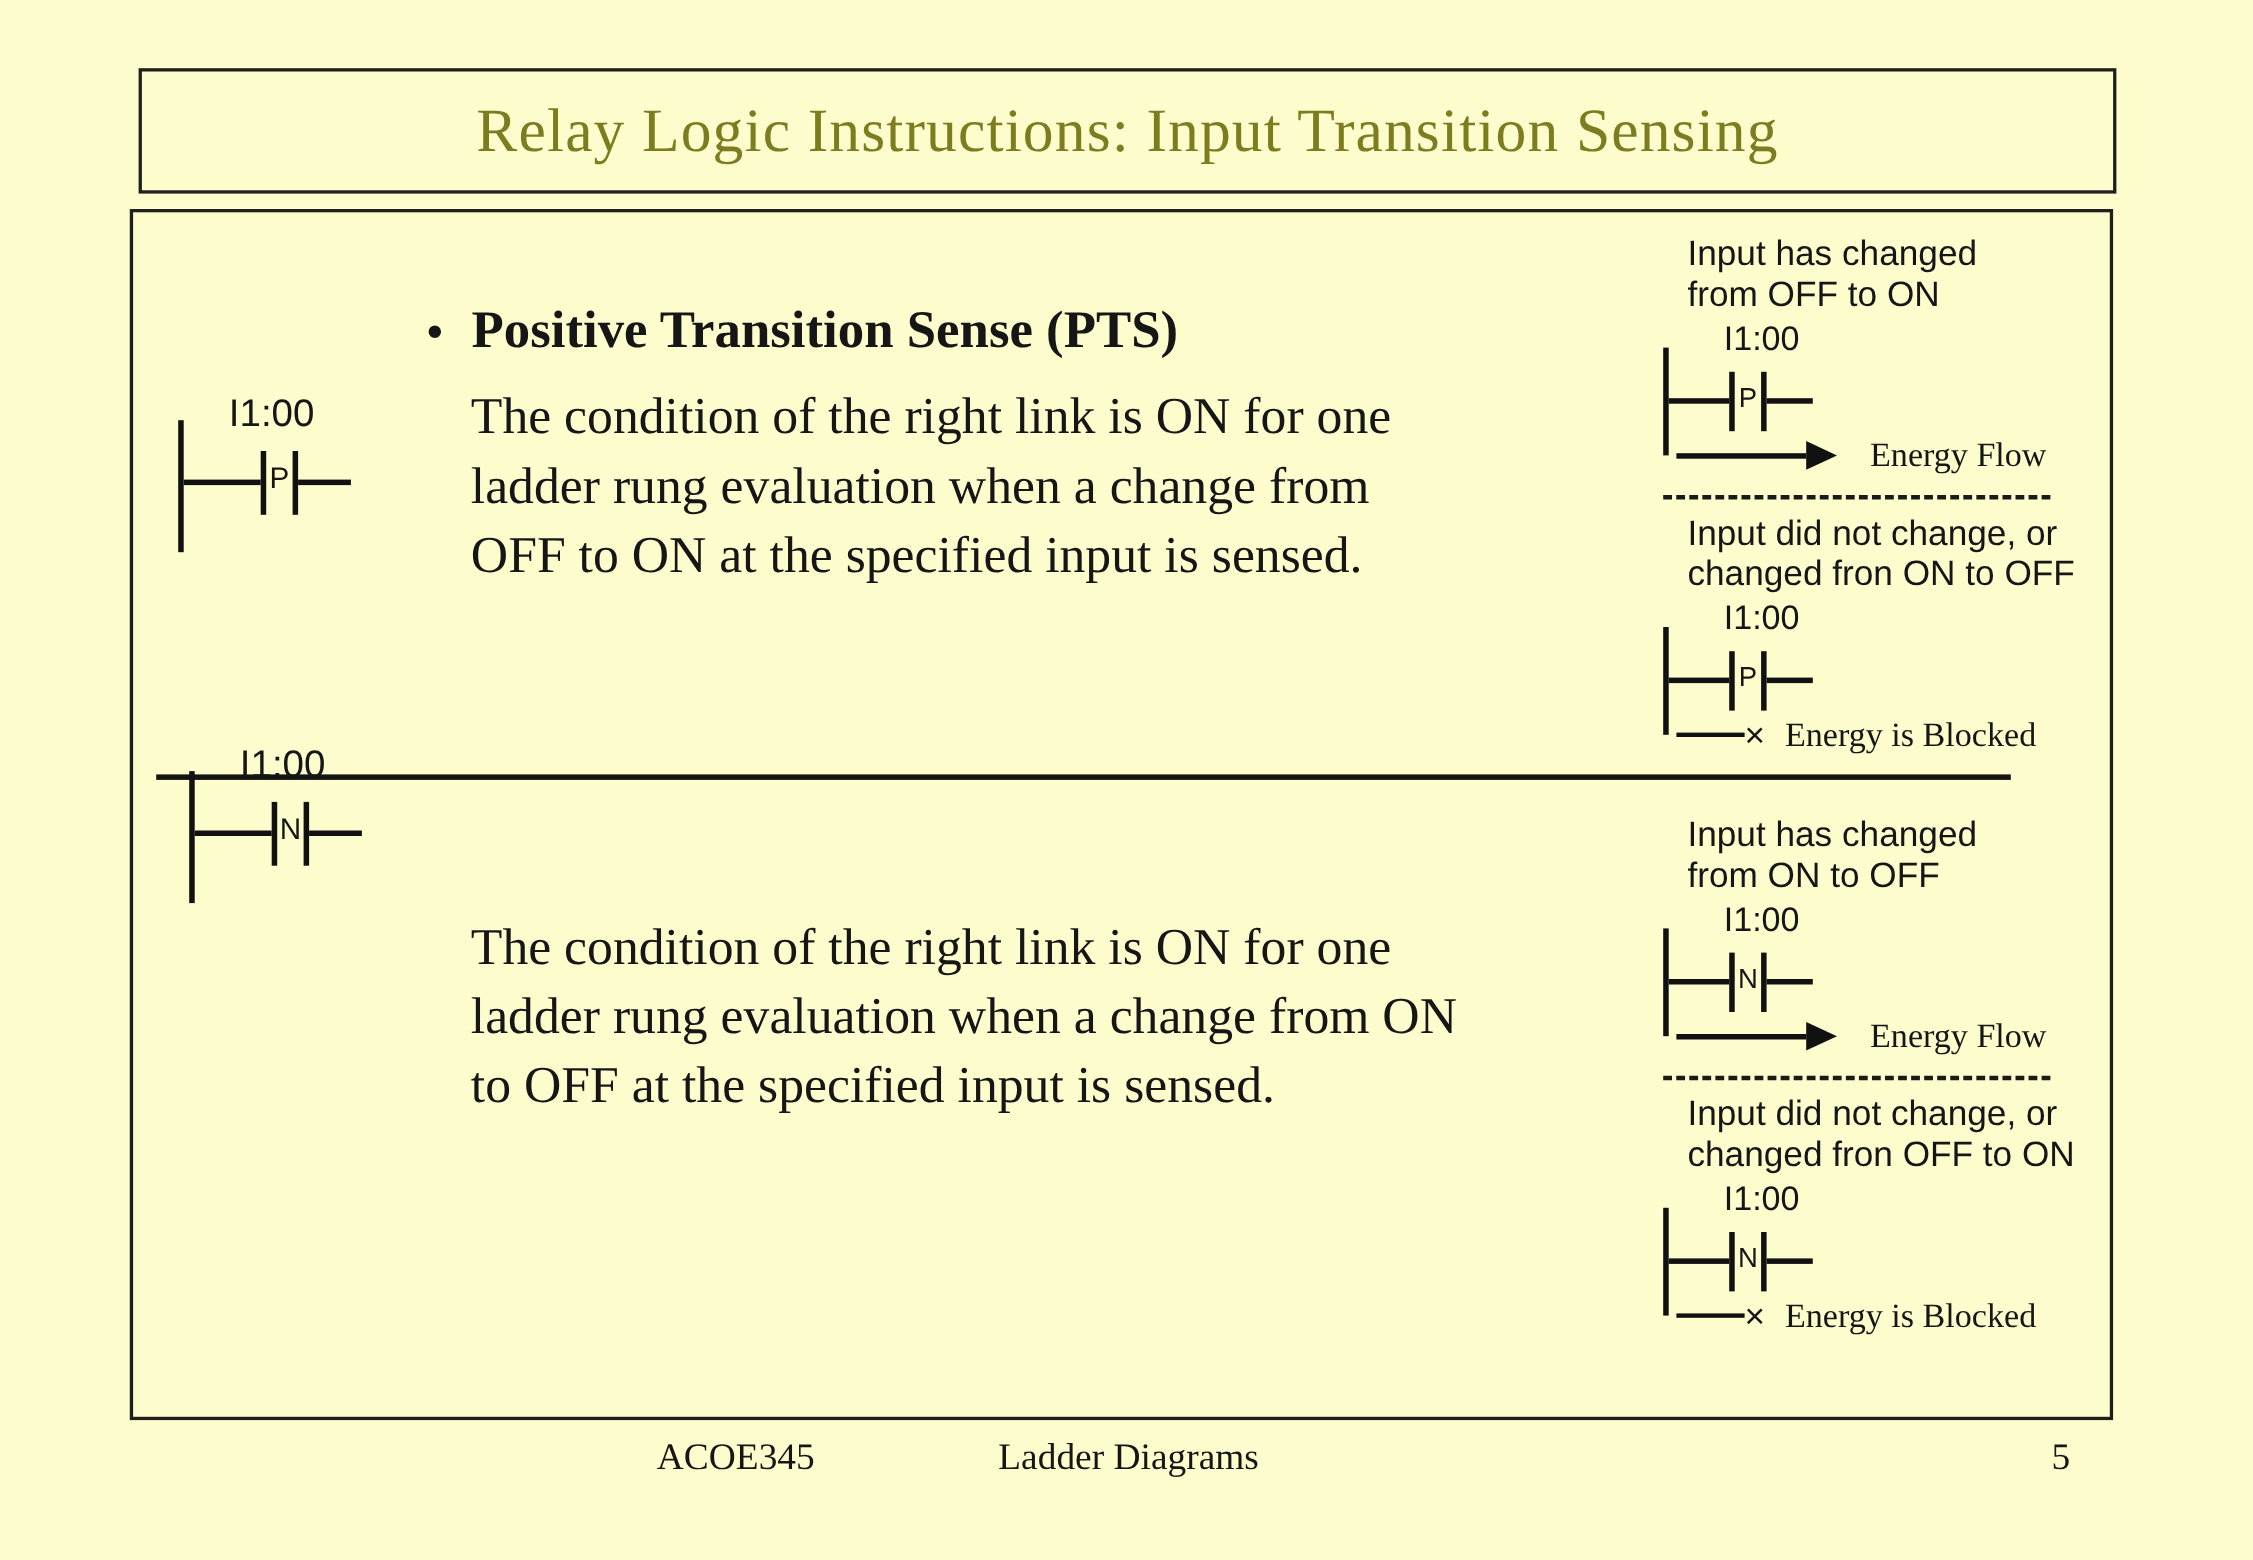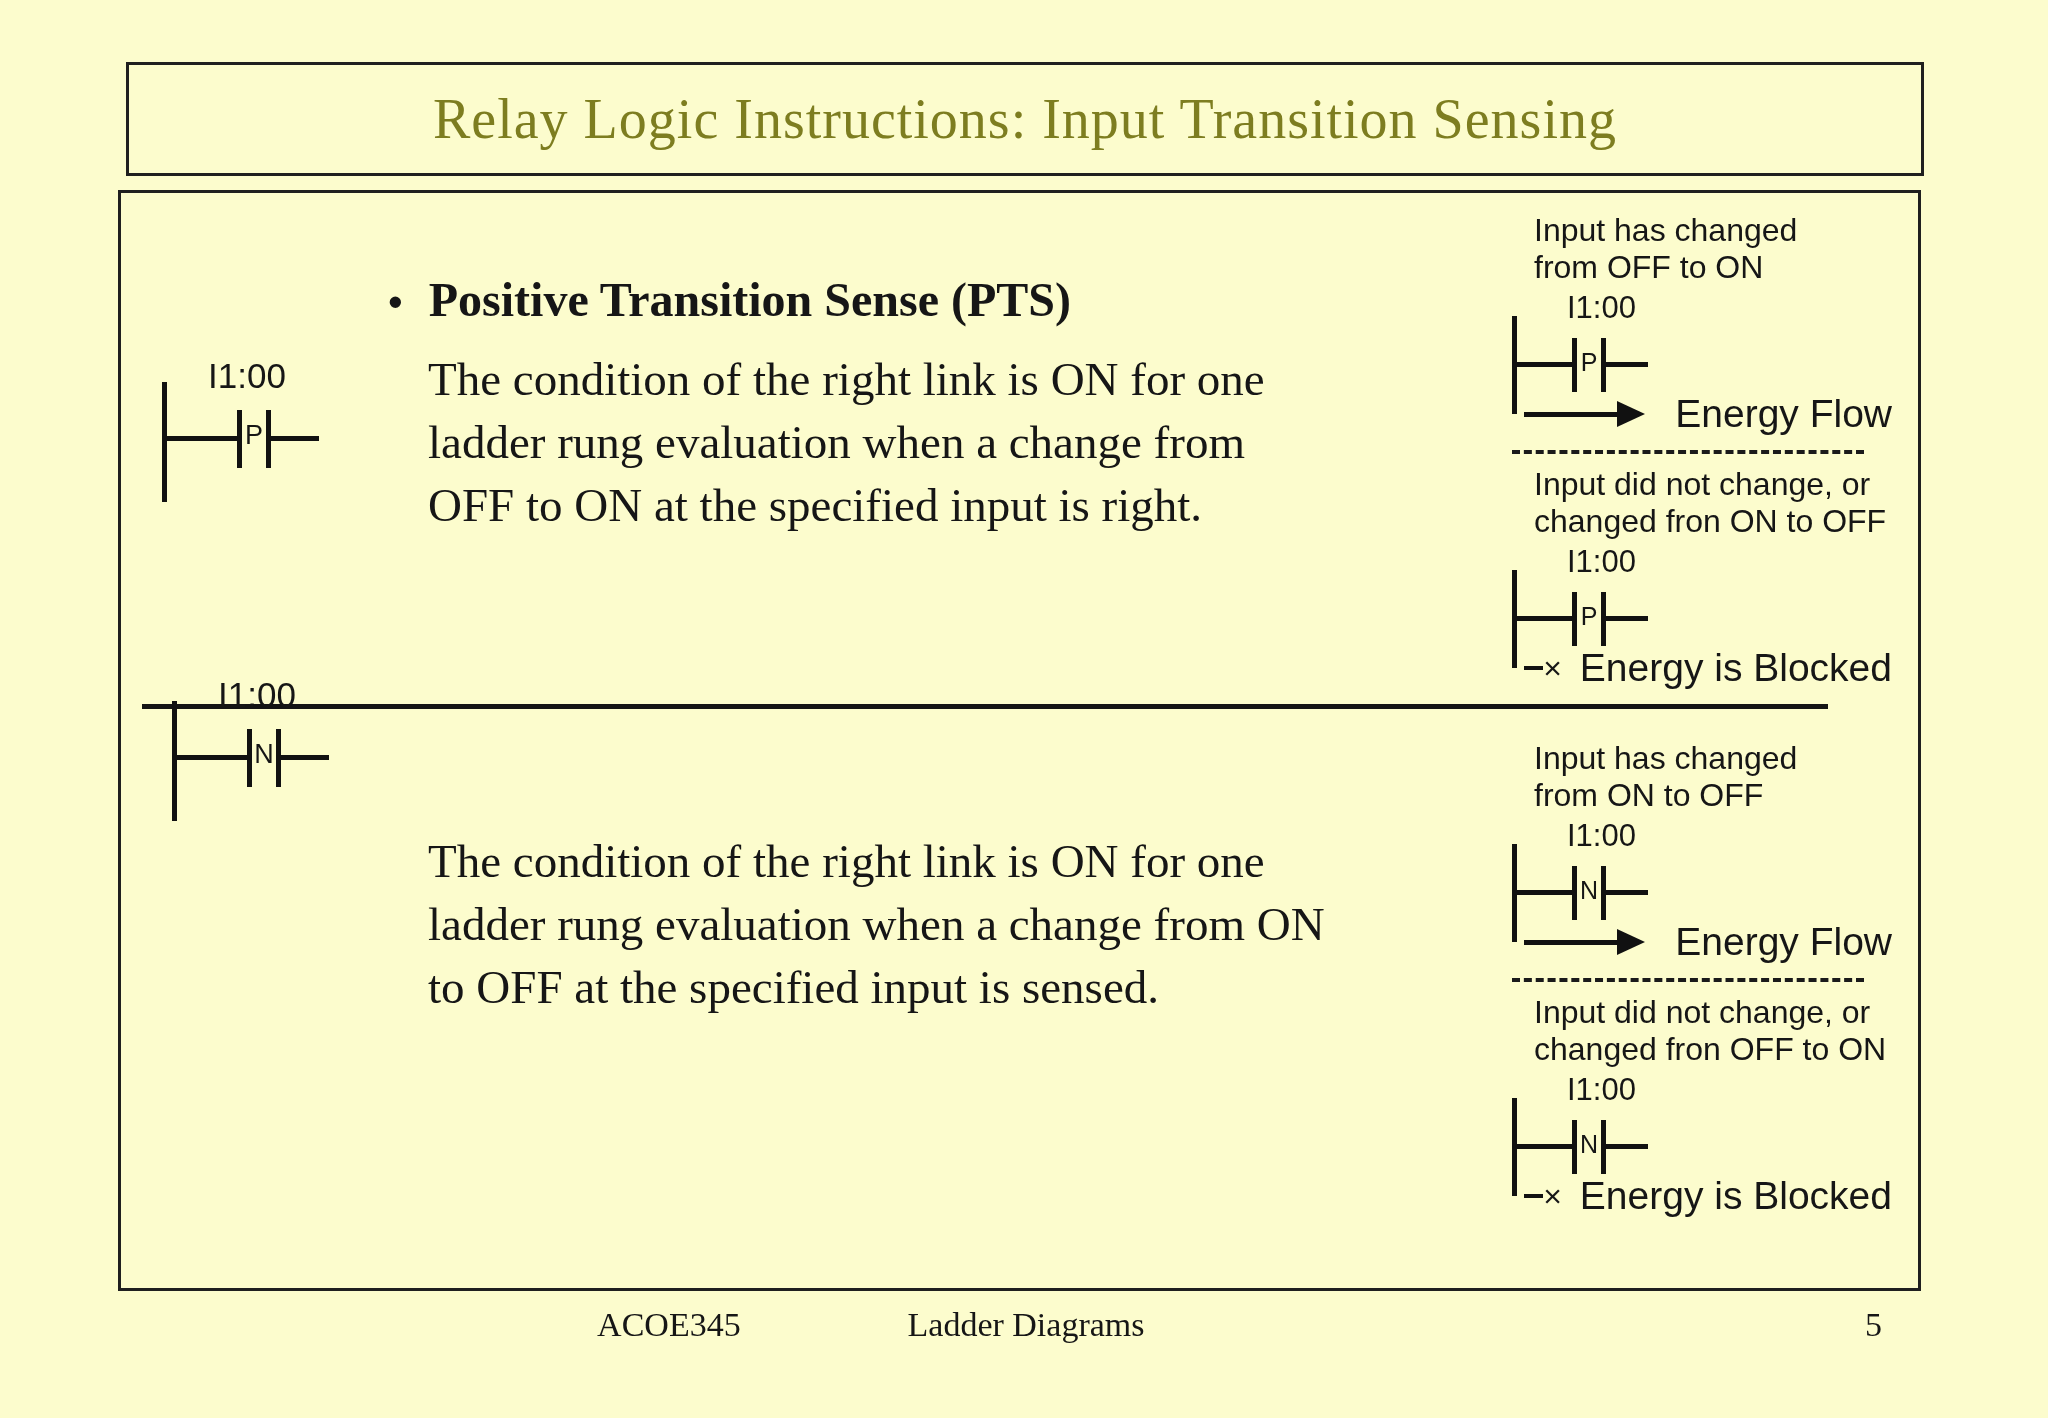"Energy Flow" .flabel { font-family: Liberation Sans, sans-serif -> Liberation Serif, serif; font-size: 39px -> 31px }
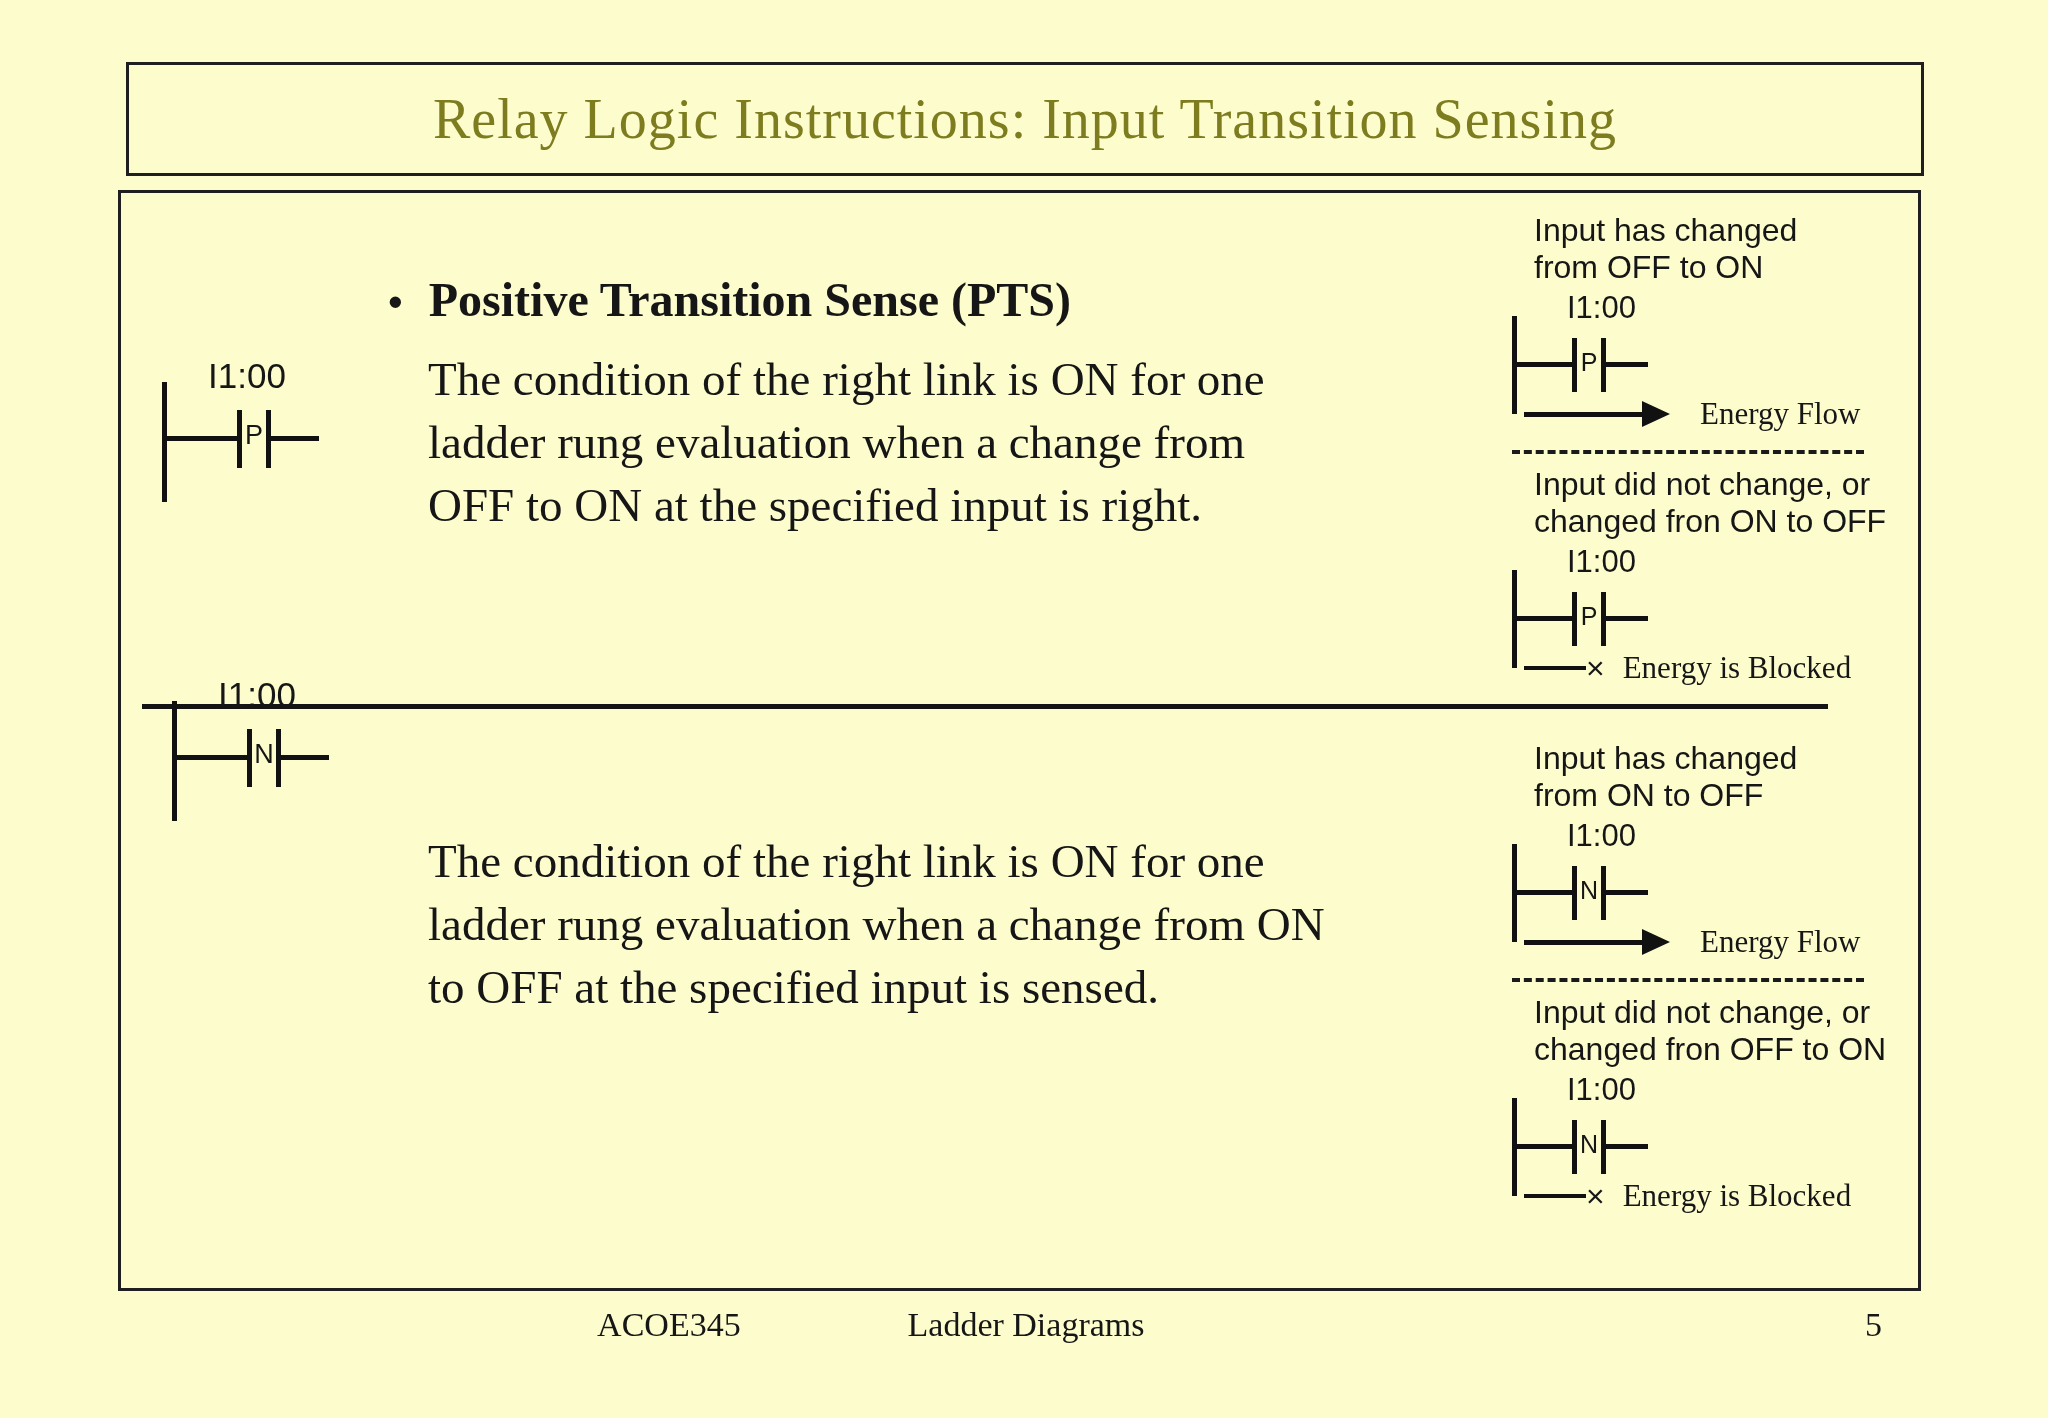"OFF to ON at the" div { text: right -> sensed }
